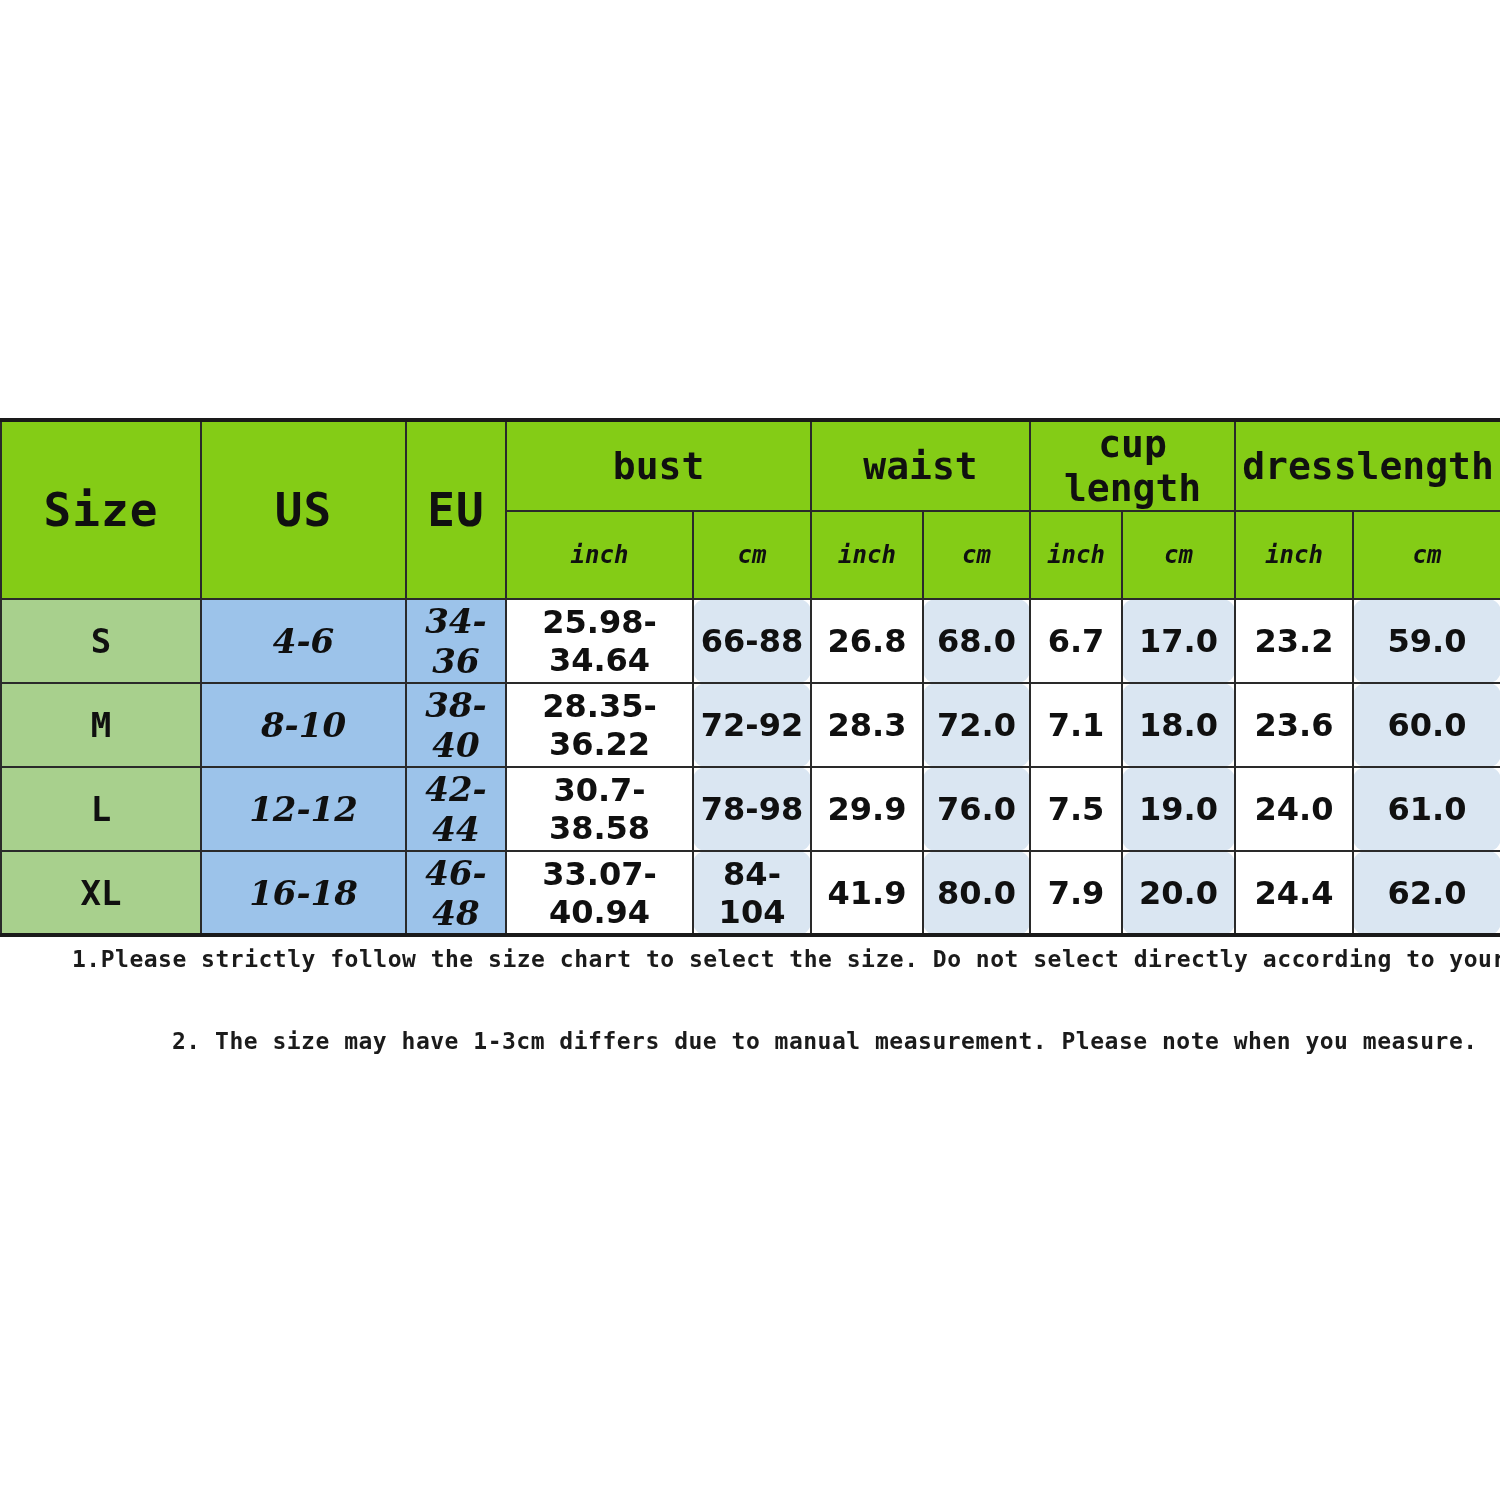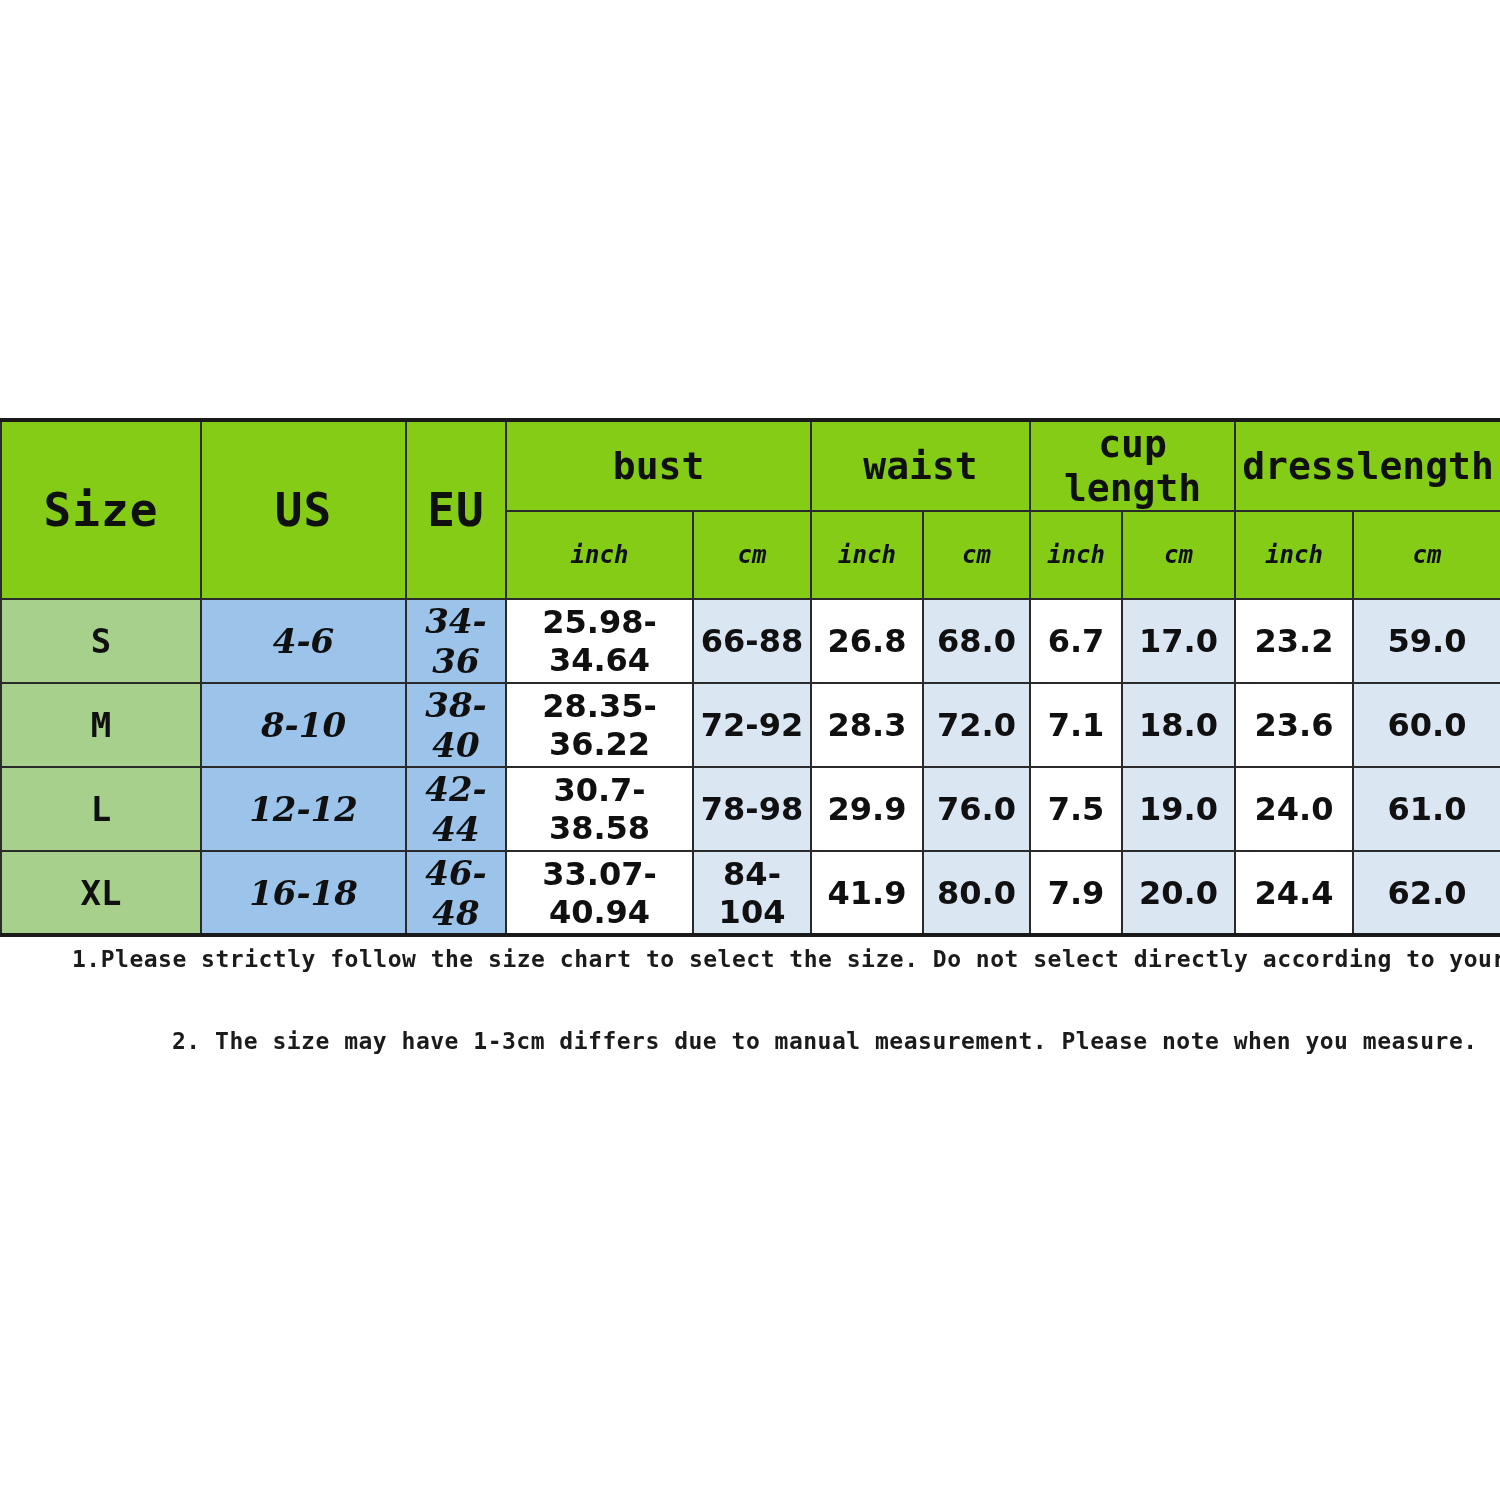"66-88" .c-lblue { border-radius: none -> 13px }
